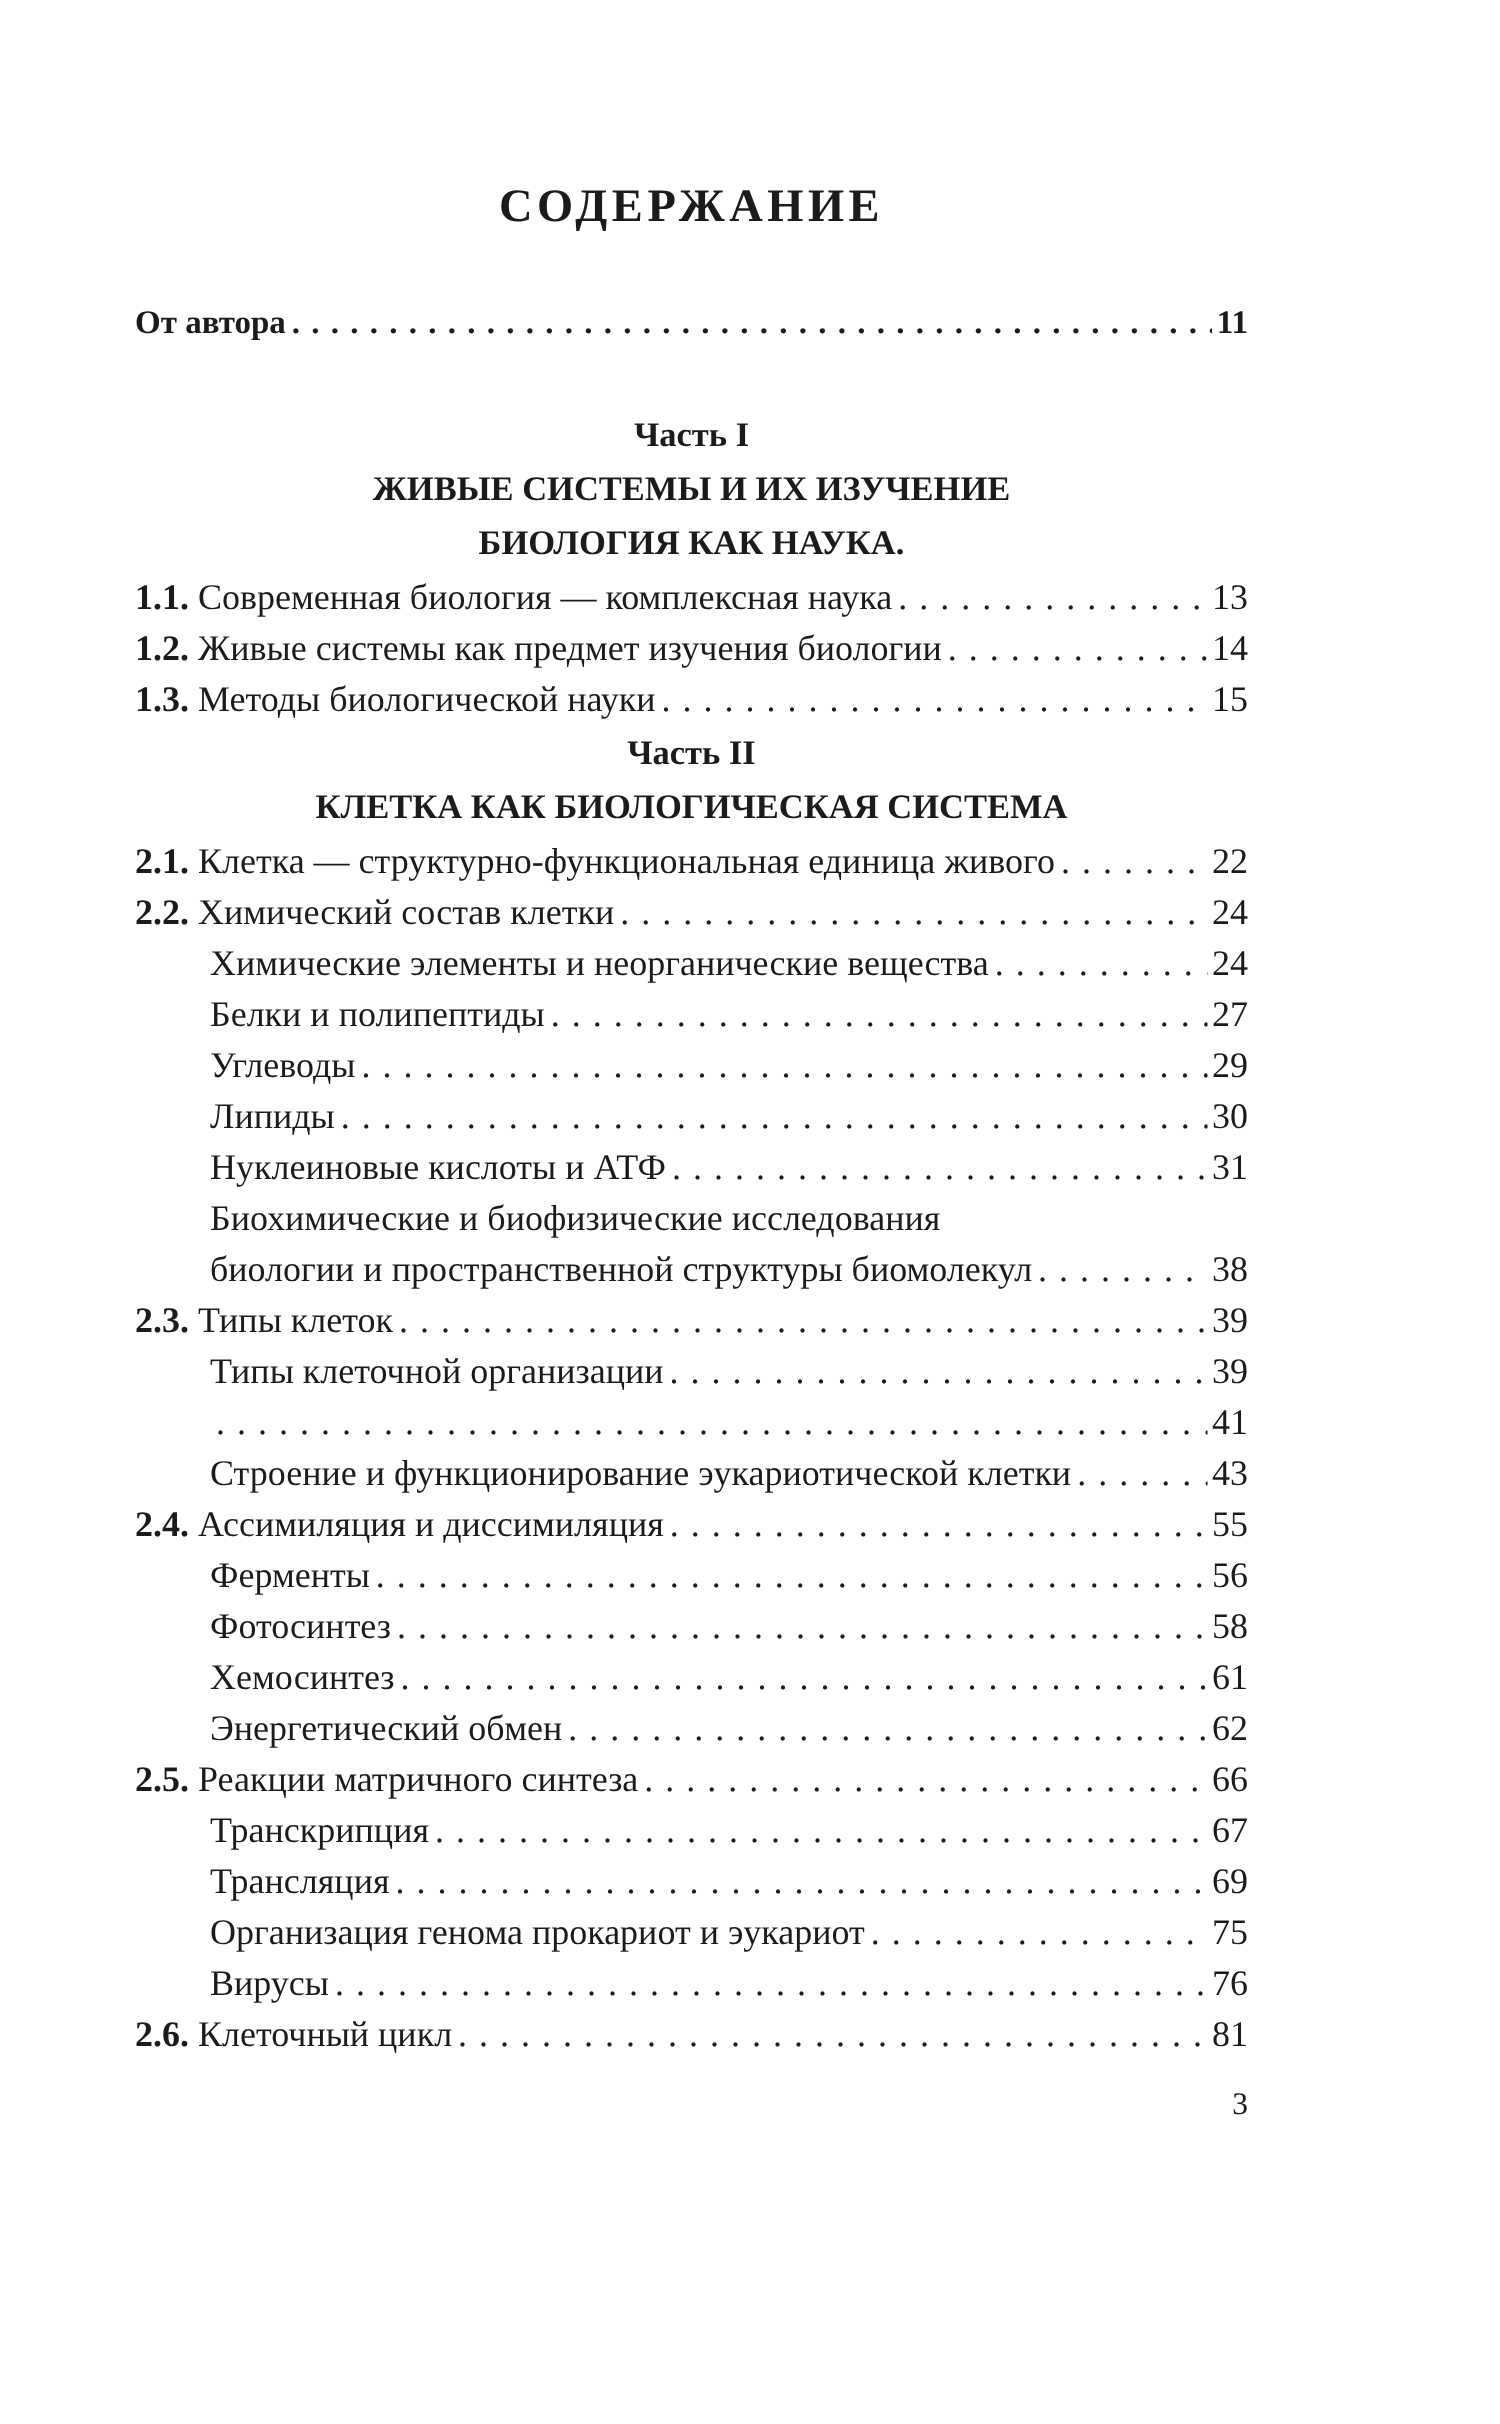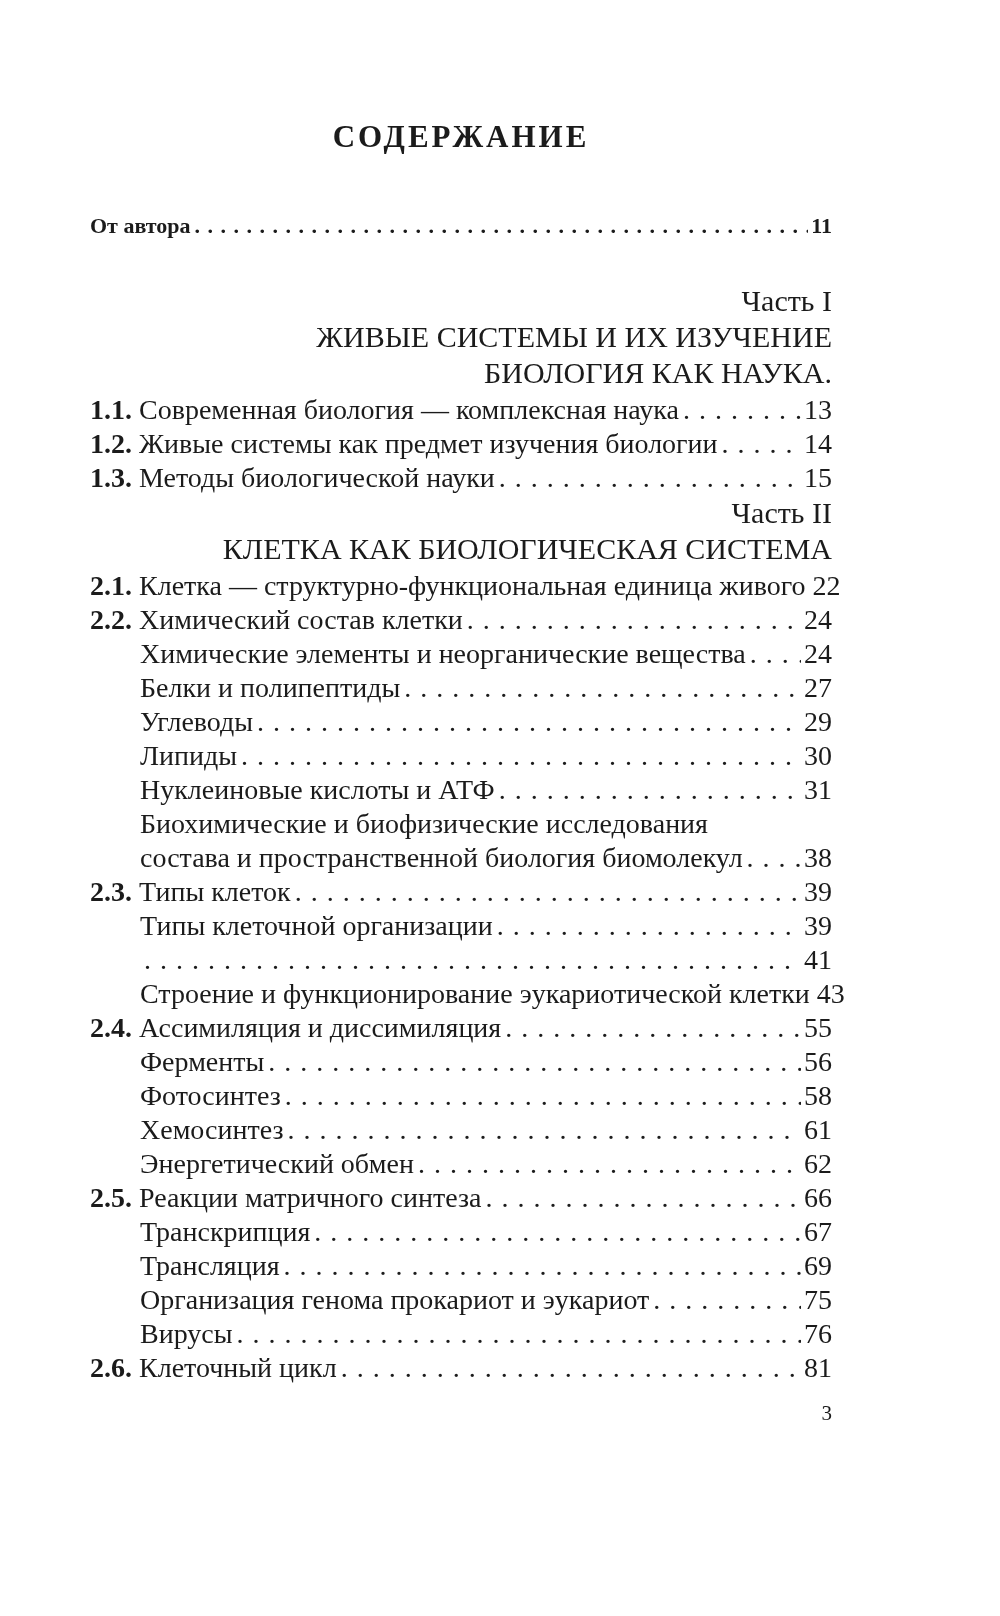"От автора" .front { margin-top: 51px -> 40px }
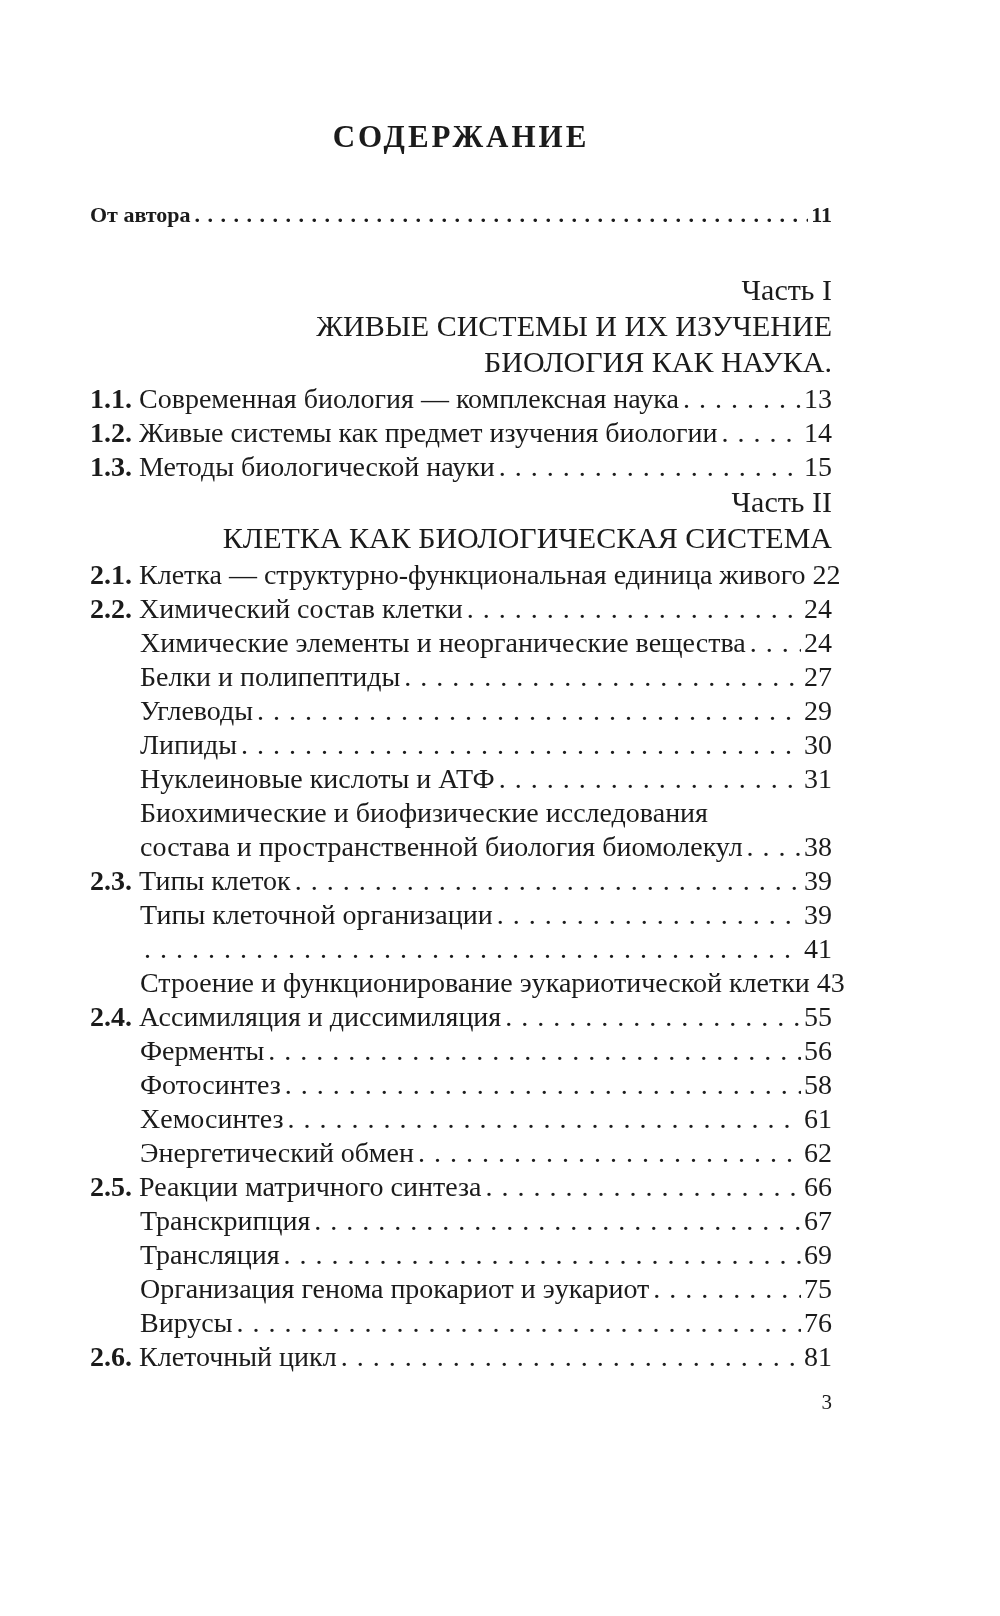"Часть I" .part-heading { font-size: 30px -> 23px; font-weight: normal -> bold; text-align: right -> center }
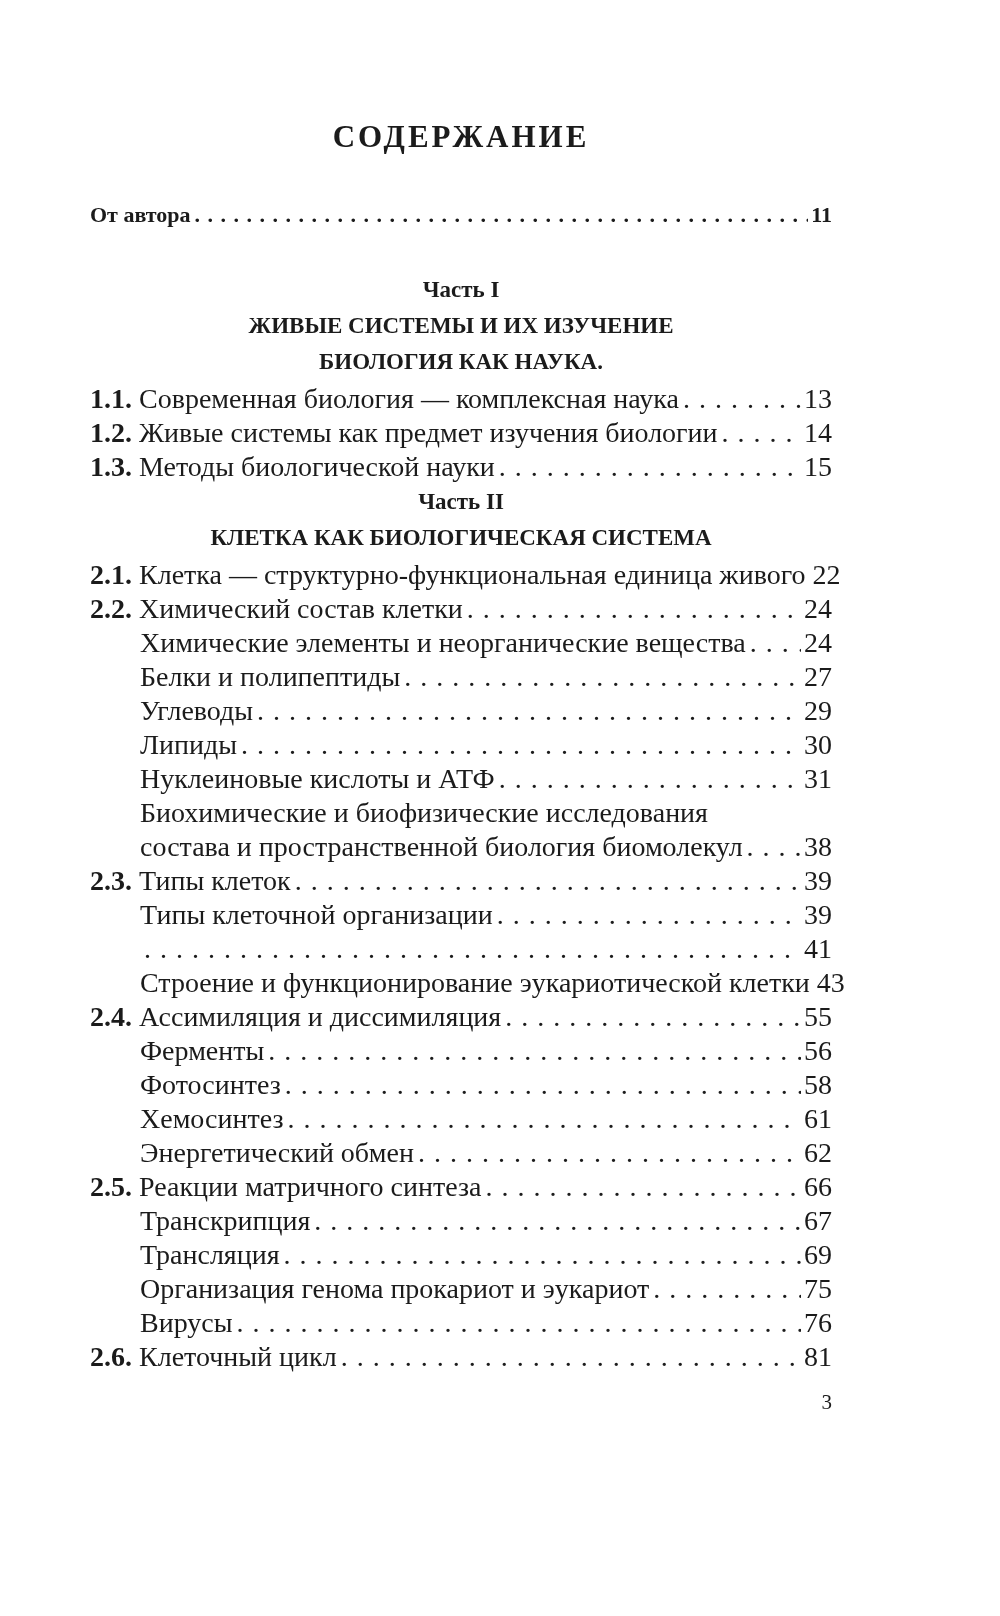"1.1. Современная биология — комплексная" .row { font-size: 28px -> 24px }
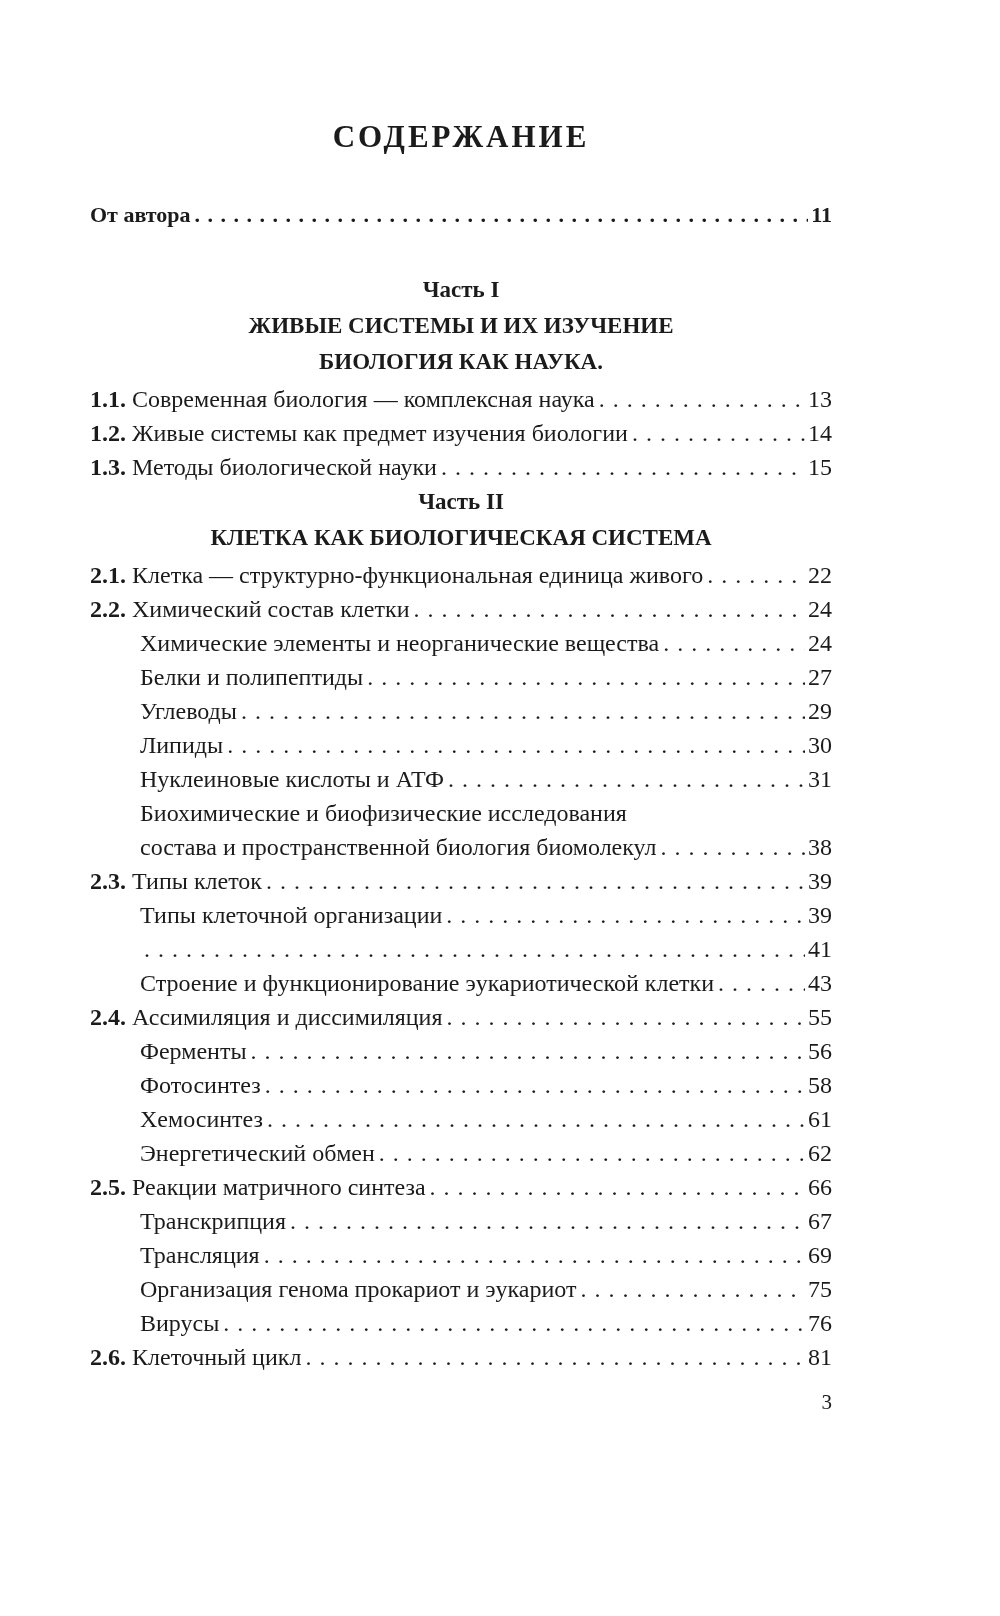"состава и пространственной биология" span.label { text: состава и пространственной биология -> биологии и пространственной структуры }
